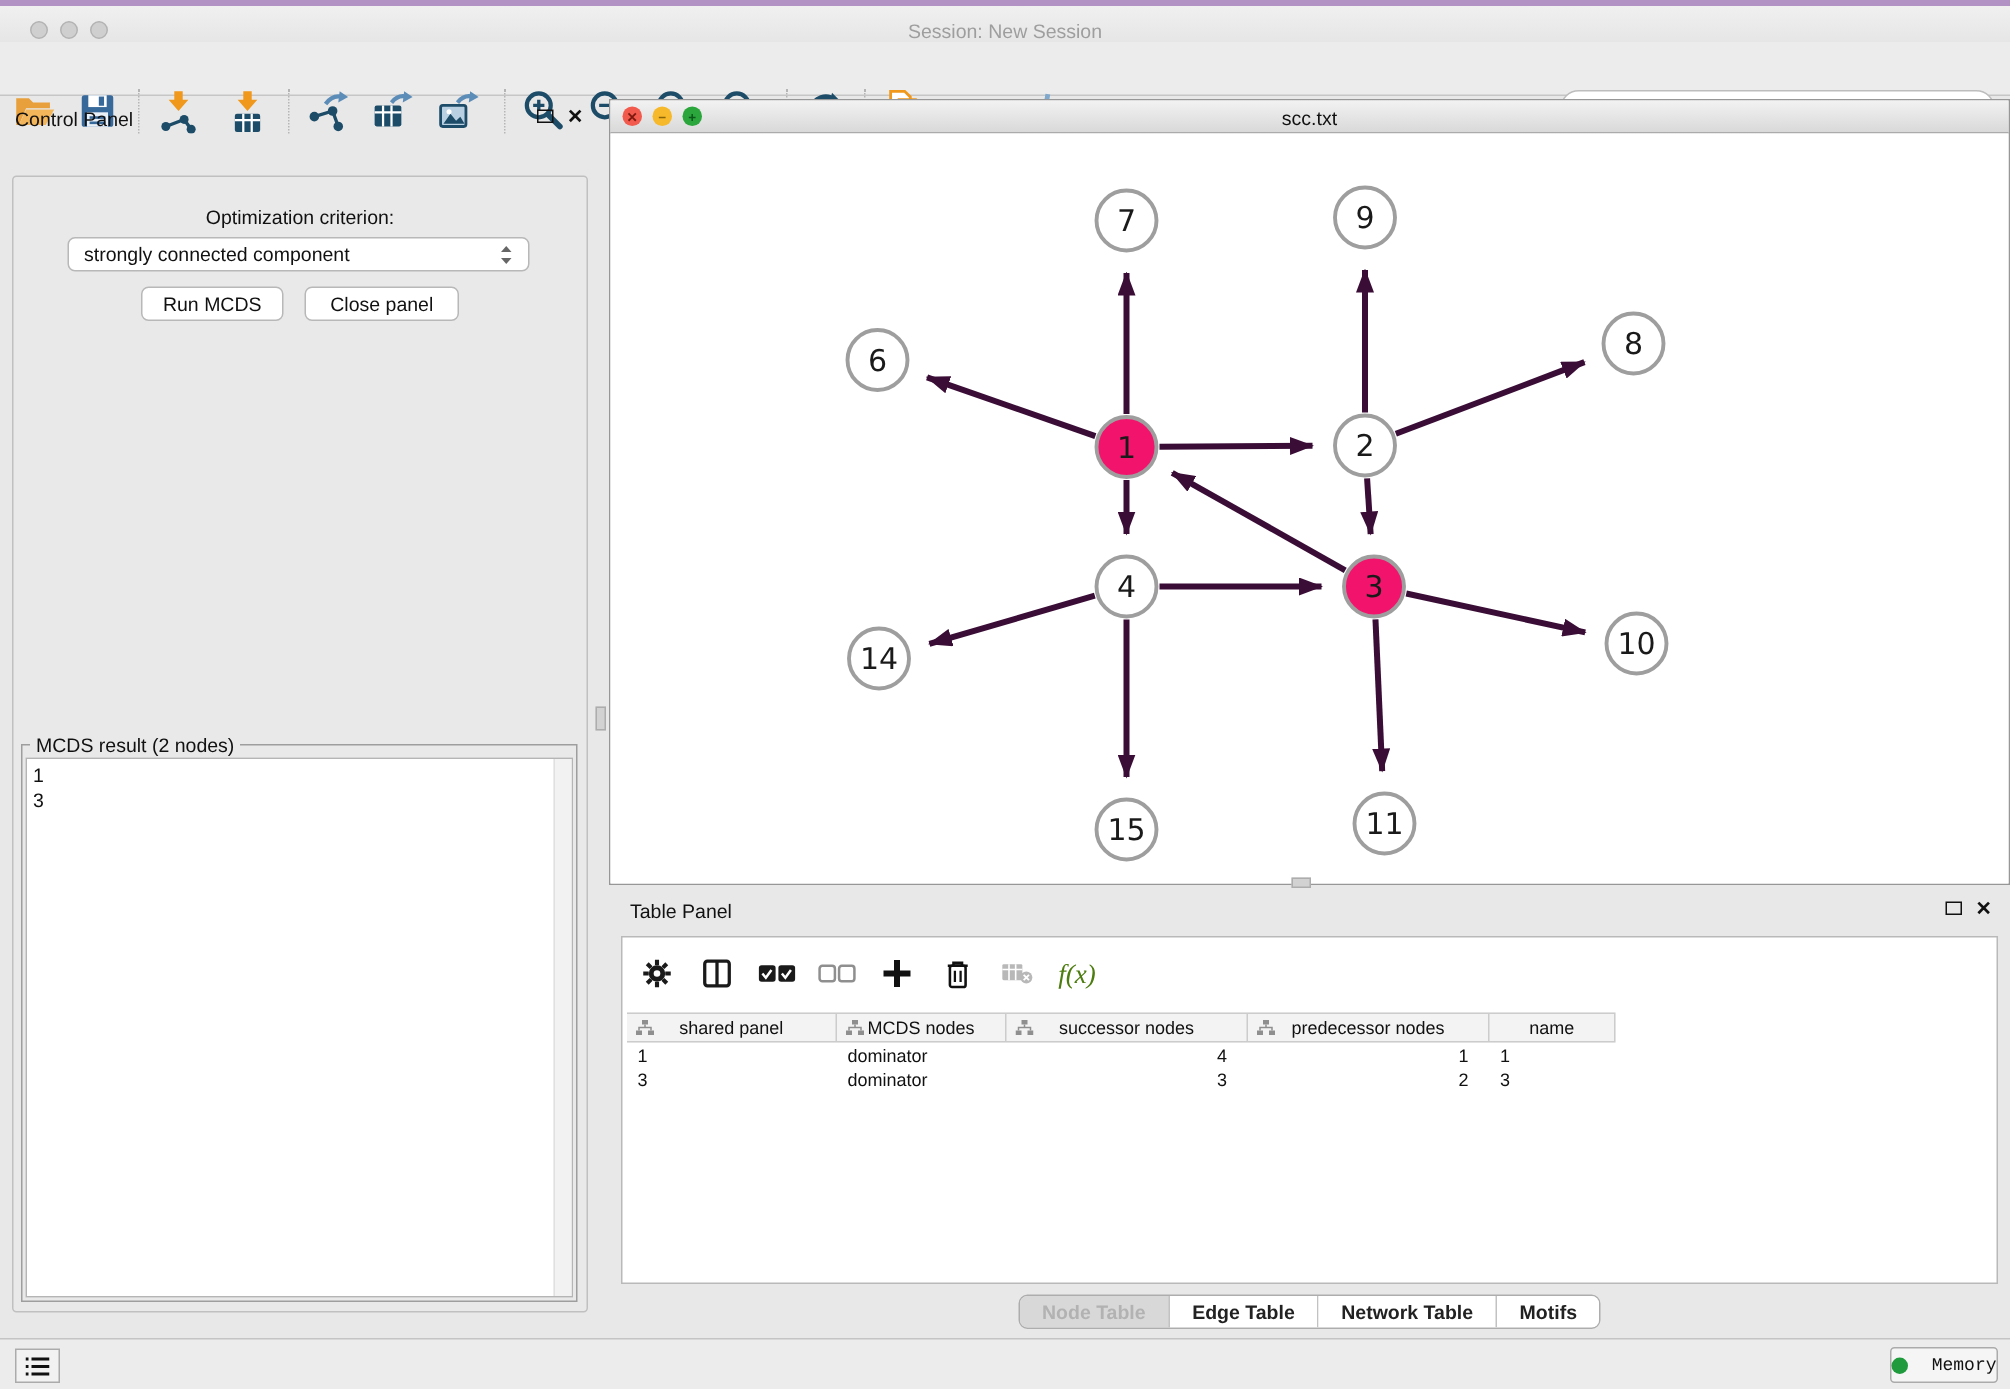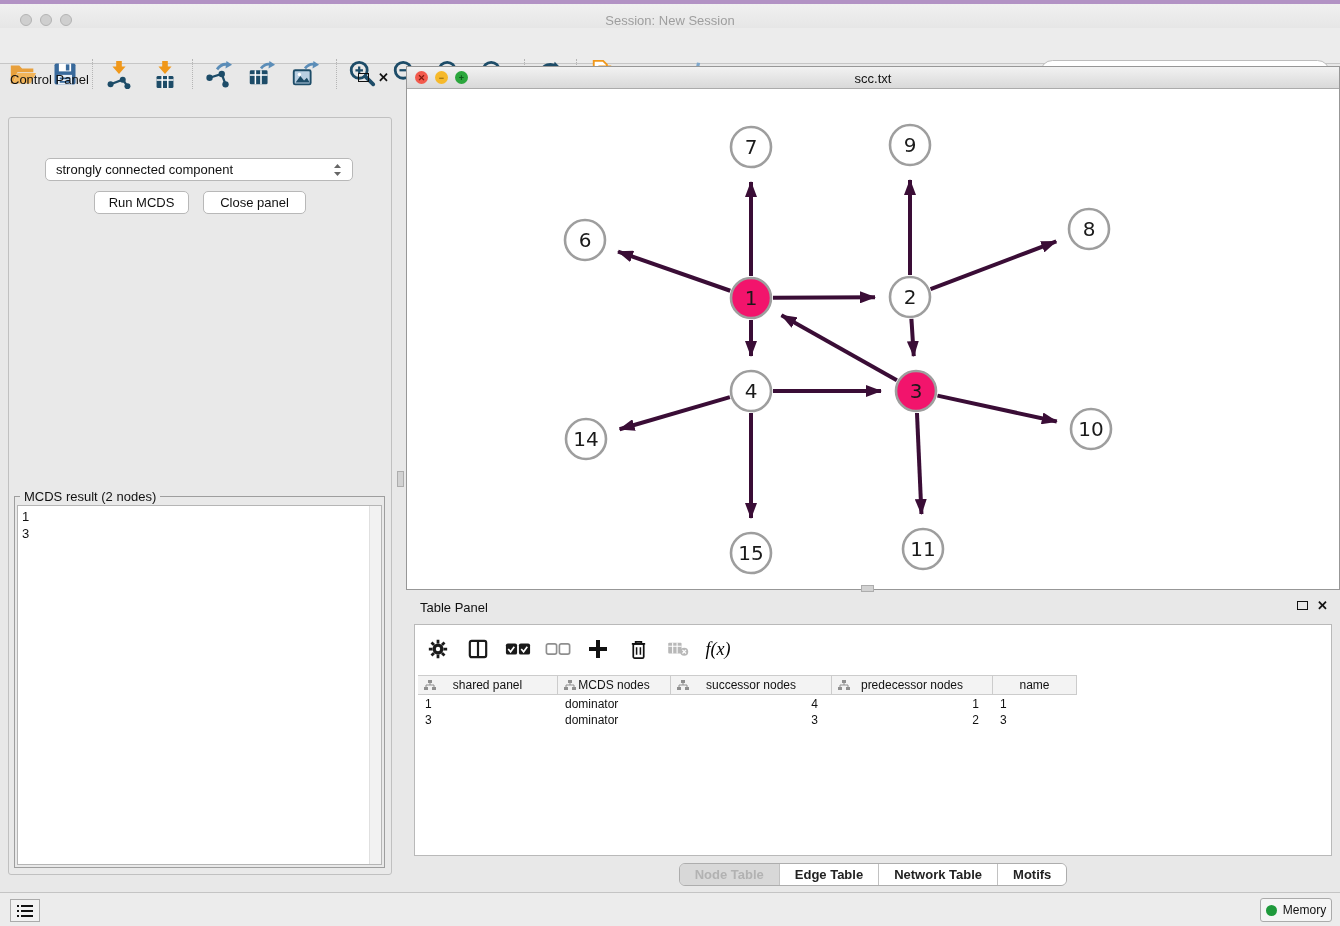"Optimization criterion:" div.abs { html: none -> <div>Optimization criterion:</div> }
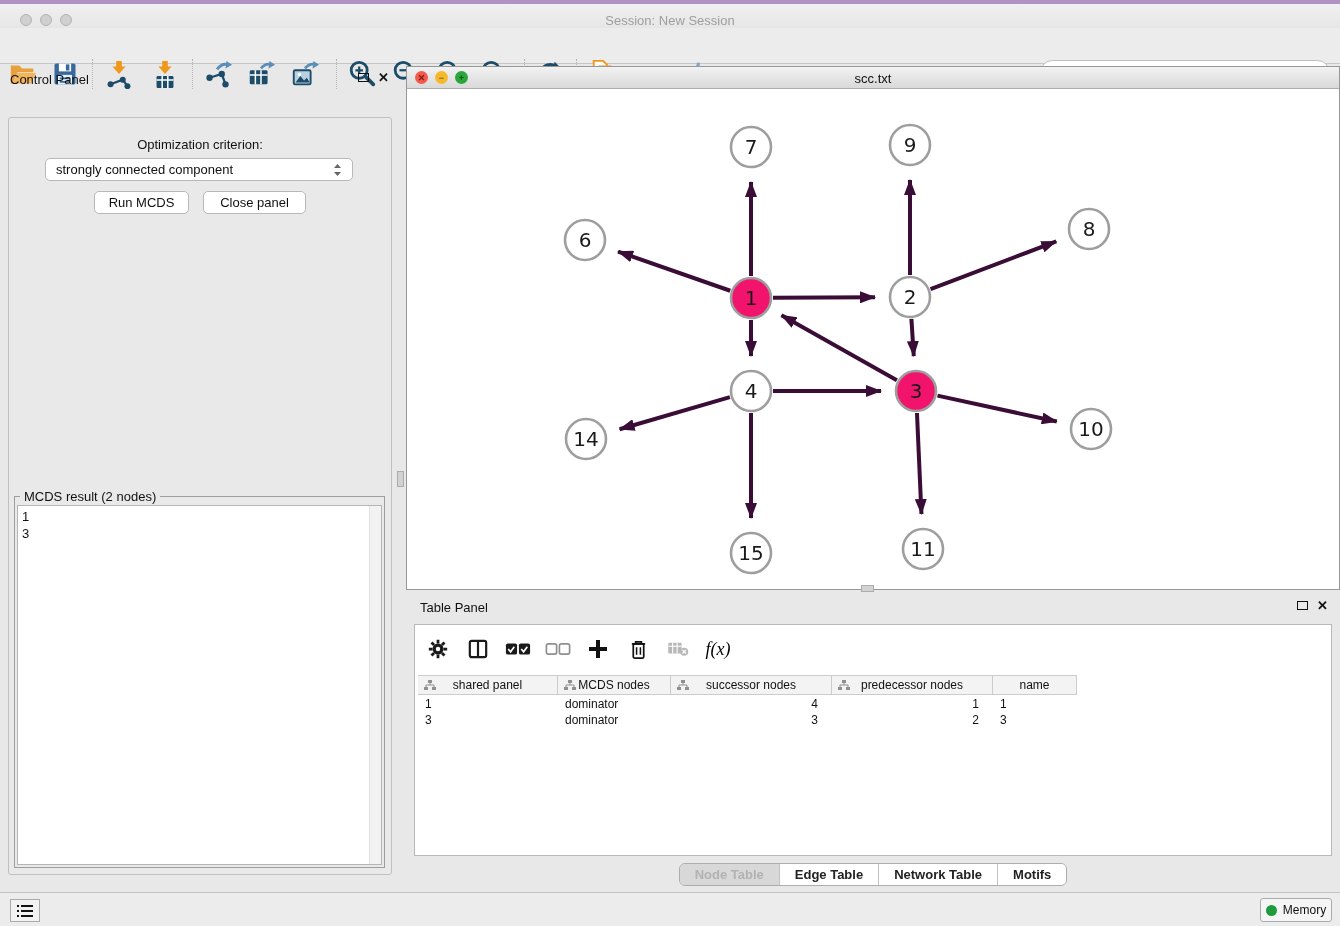"f(x)" #fx-label { color: #000000 -> #4d7c0f }
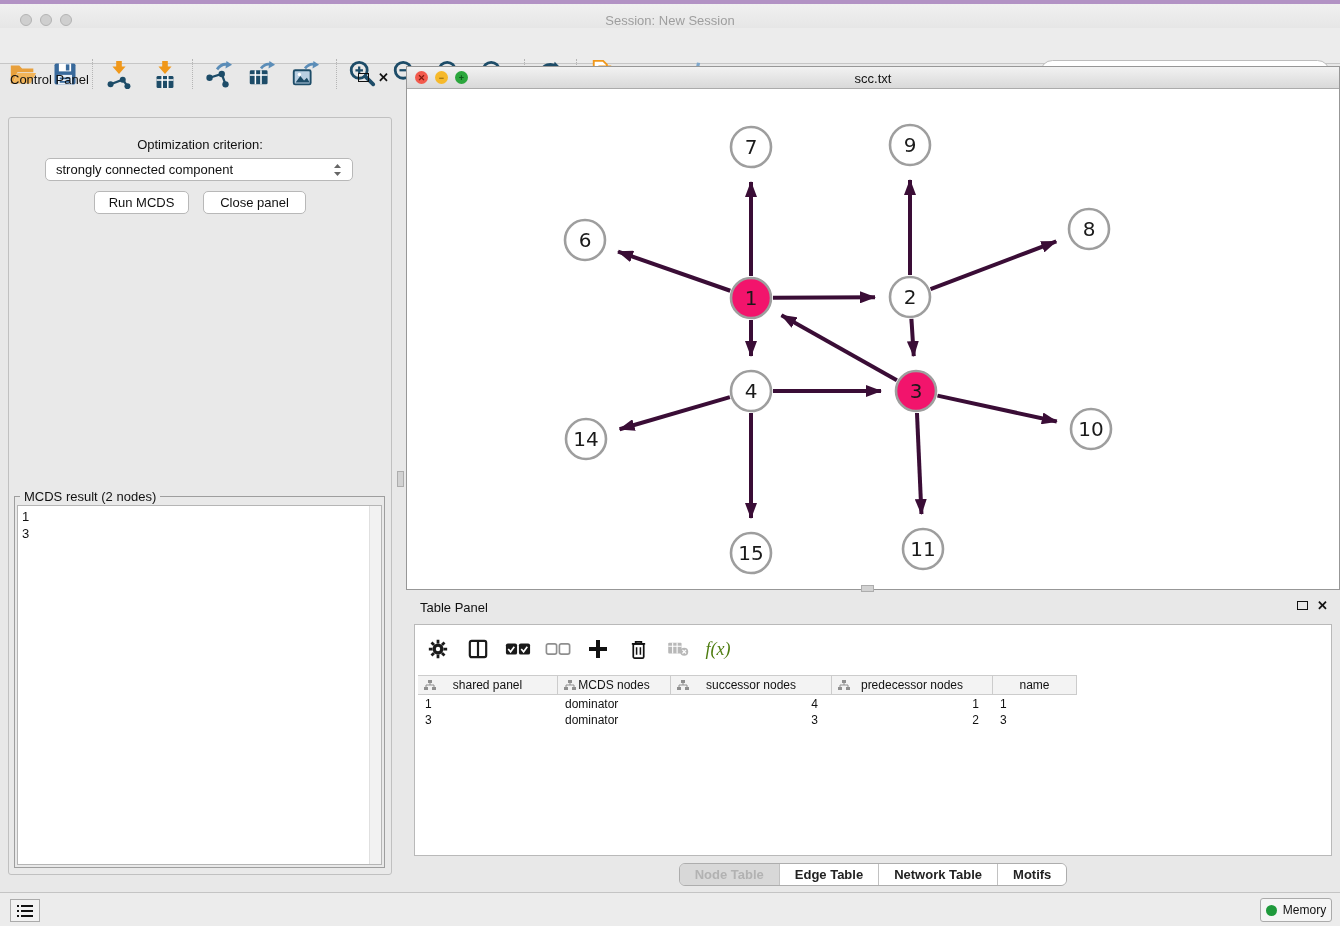"Memory" #memory-btn { font-family: none -> Liberation Mono, monospace; justify-content: center -> space-between }
